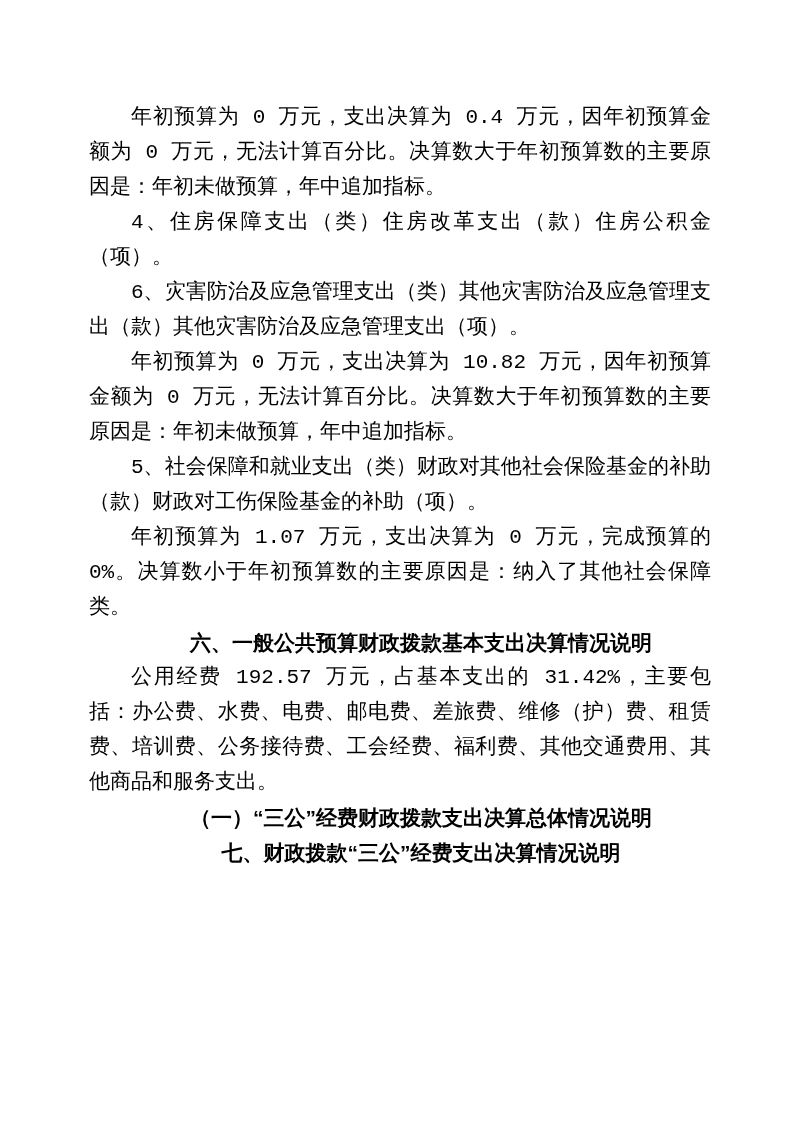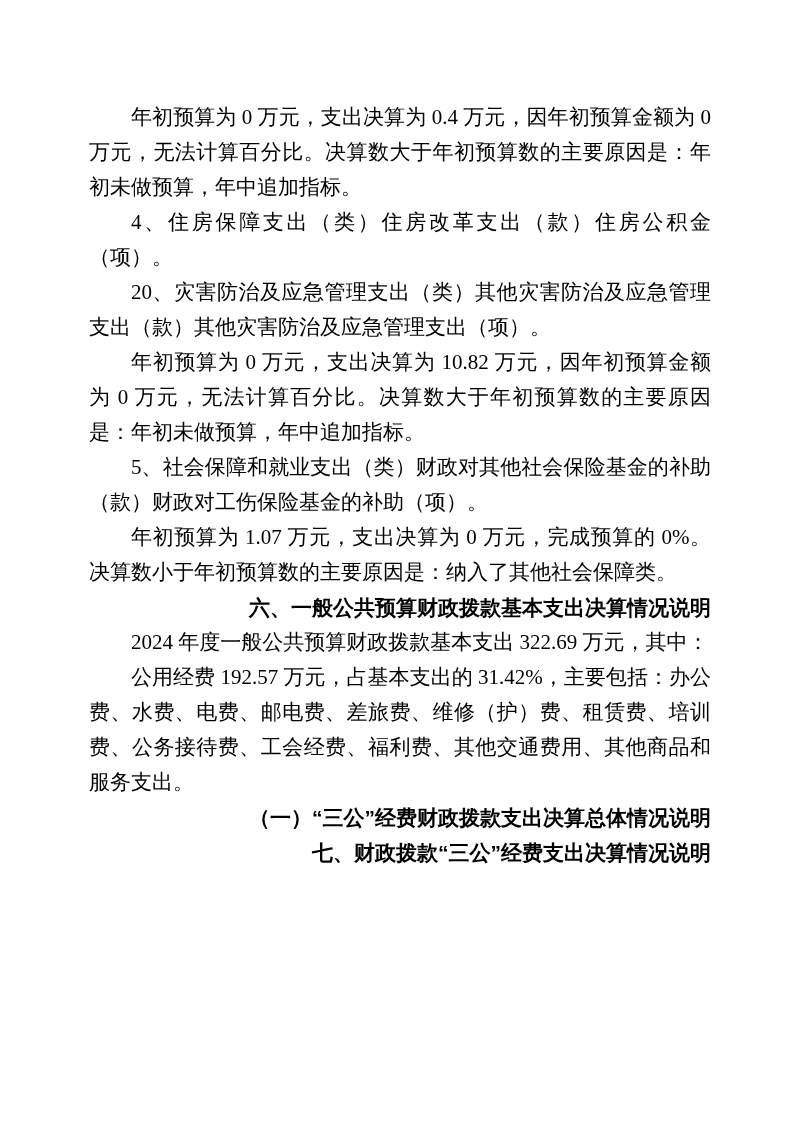"年初预算为 0 万元，支出决算为 0.4 万元，因年初预算金额为" .para { font-family: Liberation Serif, serif -> Liberation Mono, monospace }
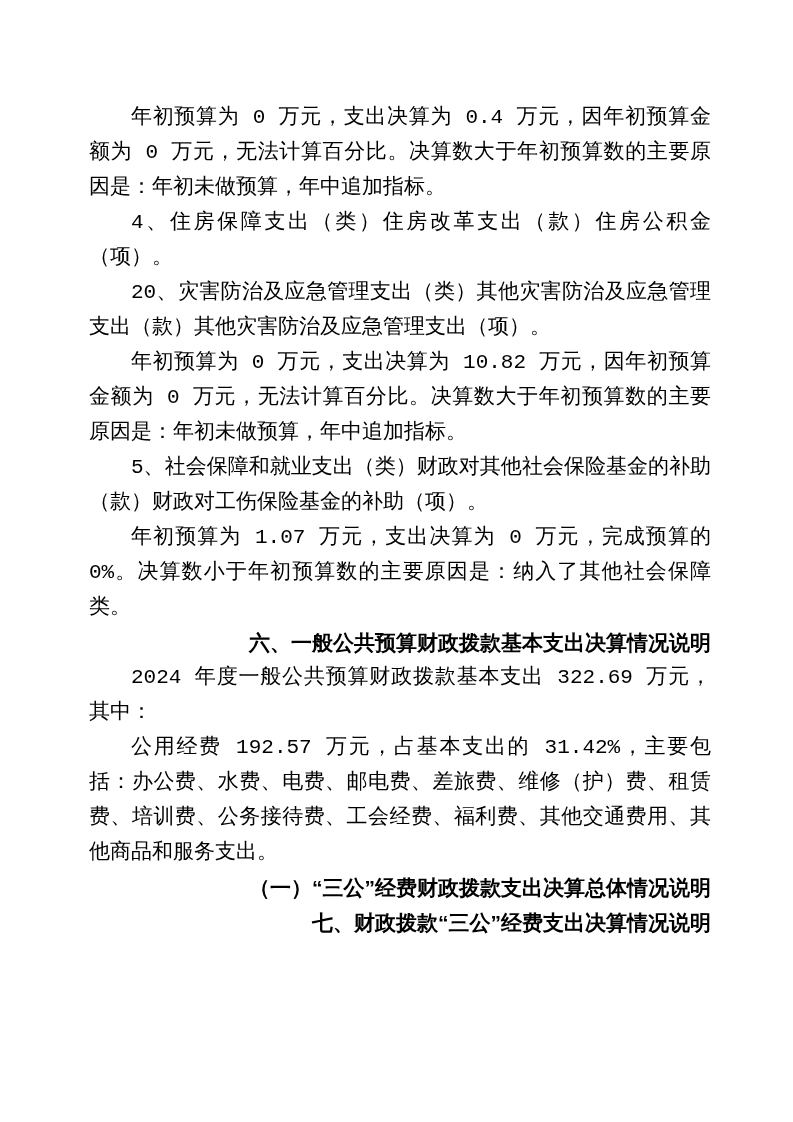"20、灾害防治及应急管理支出（类）其他灾害防治及应急管理支出（款）其他灾害防治及" p.para { text: 20 -> 6 }
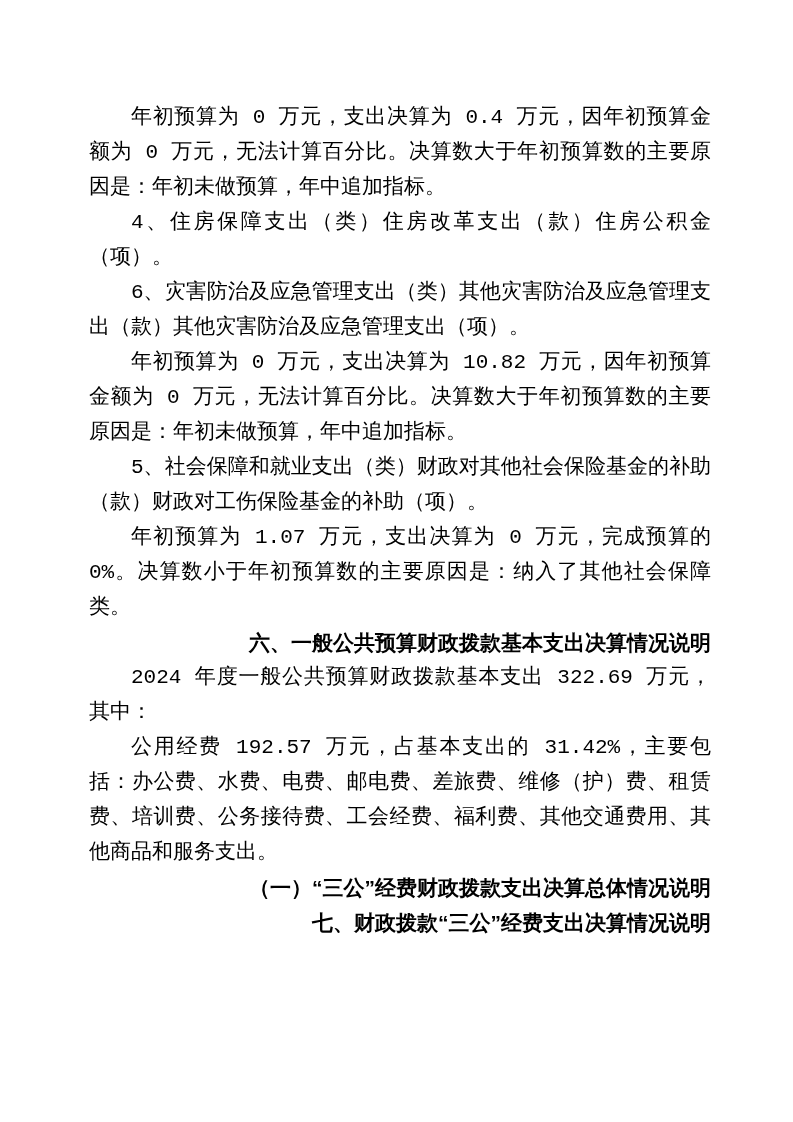"六、一般公共预算财政拨款基本支出决算情况说明" .para.heading { text-align: right -> center }
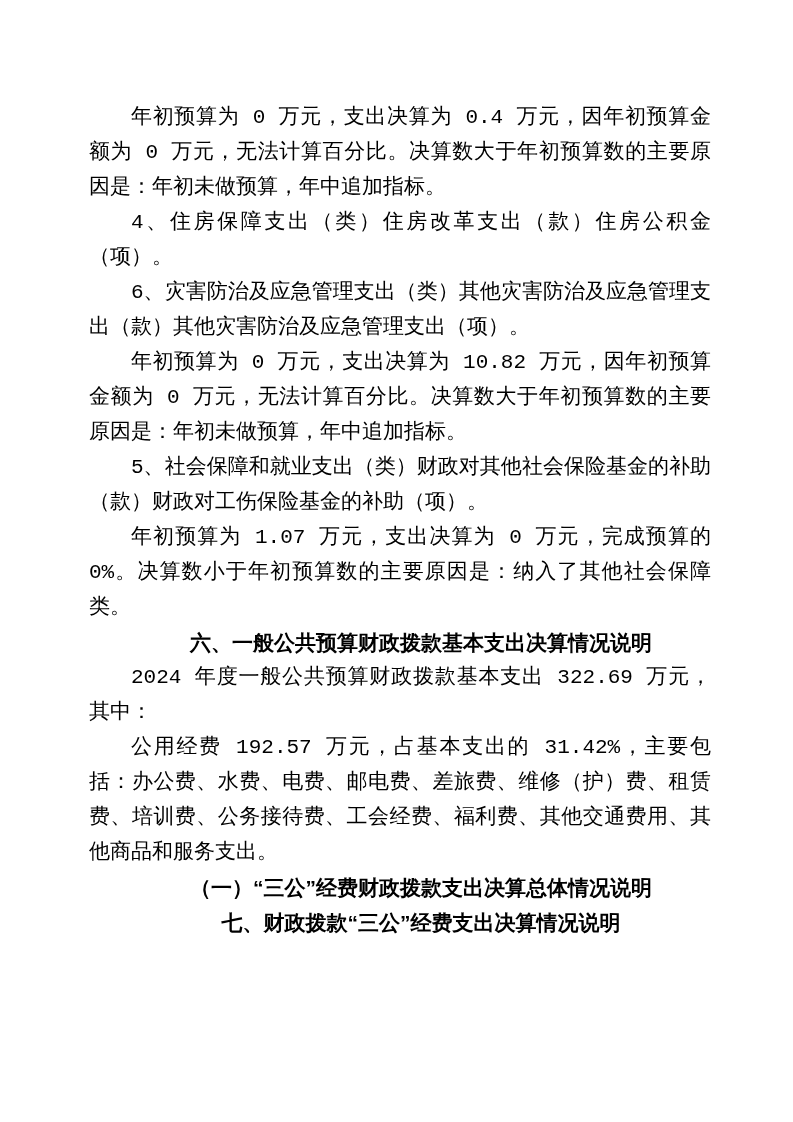"2024 年度一般公共预算财政拨款基本支出 322.69 万元，其中：" p.para { html: <p>2024 年度一般公共预算财政拨款基本支出 322.69 万元，其中：</p> -> none }
